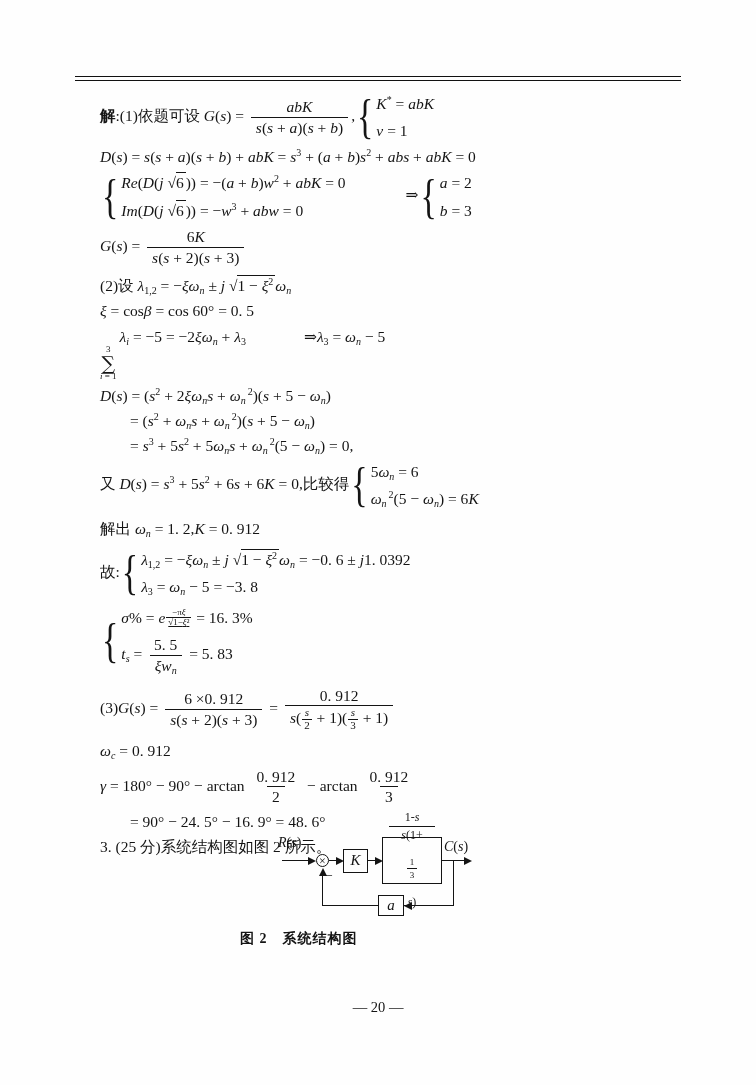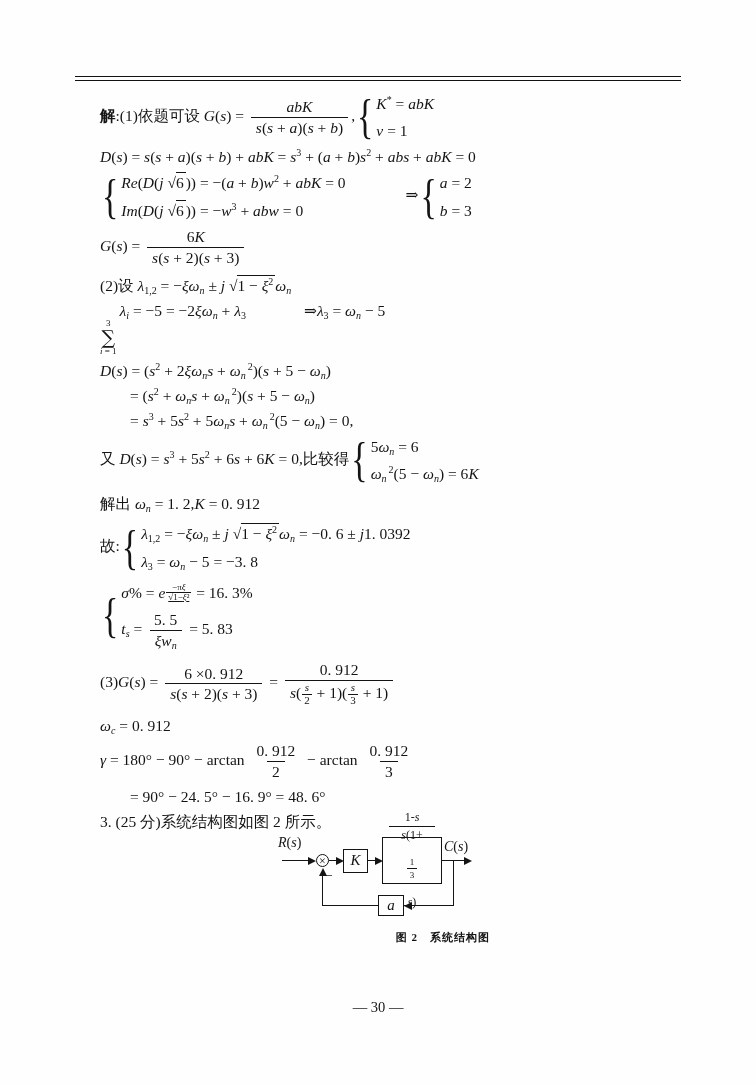"ξ = cosβ = cos" div.eq { html: none -> <div><i>ξ</i> = cos<i>β</i> = cos 60° = 0. 5</div> }
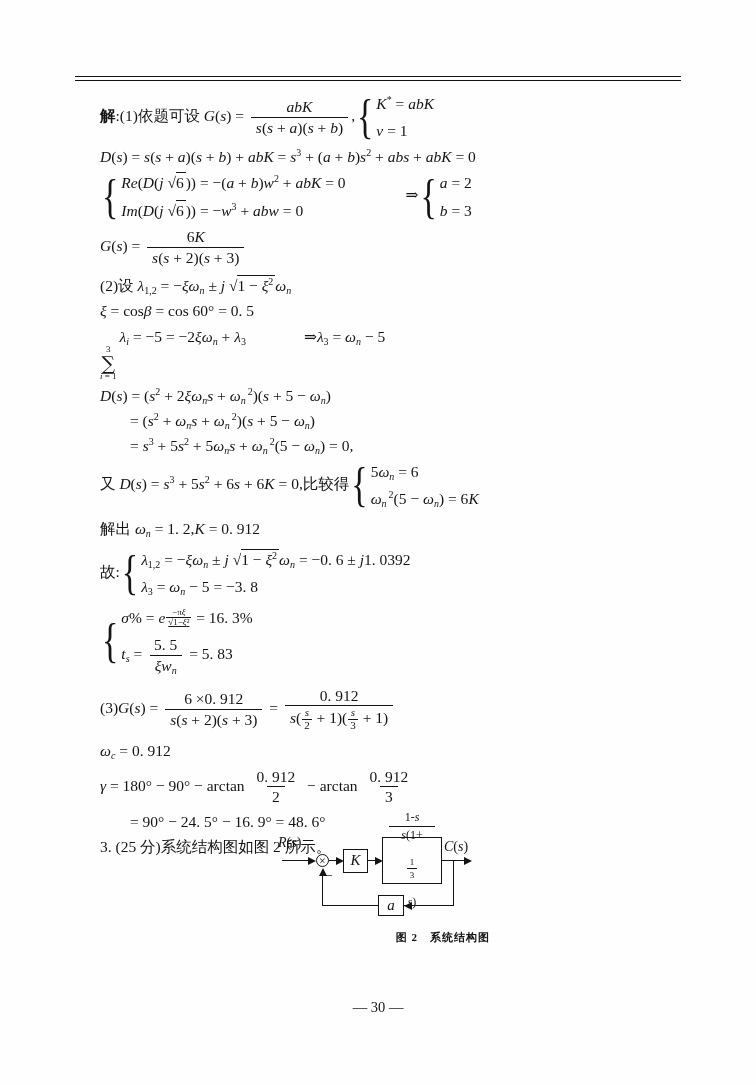"图 2 系统结构图" .figcaption { font-size: 11px -> 14px; text-align: right -> left }
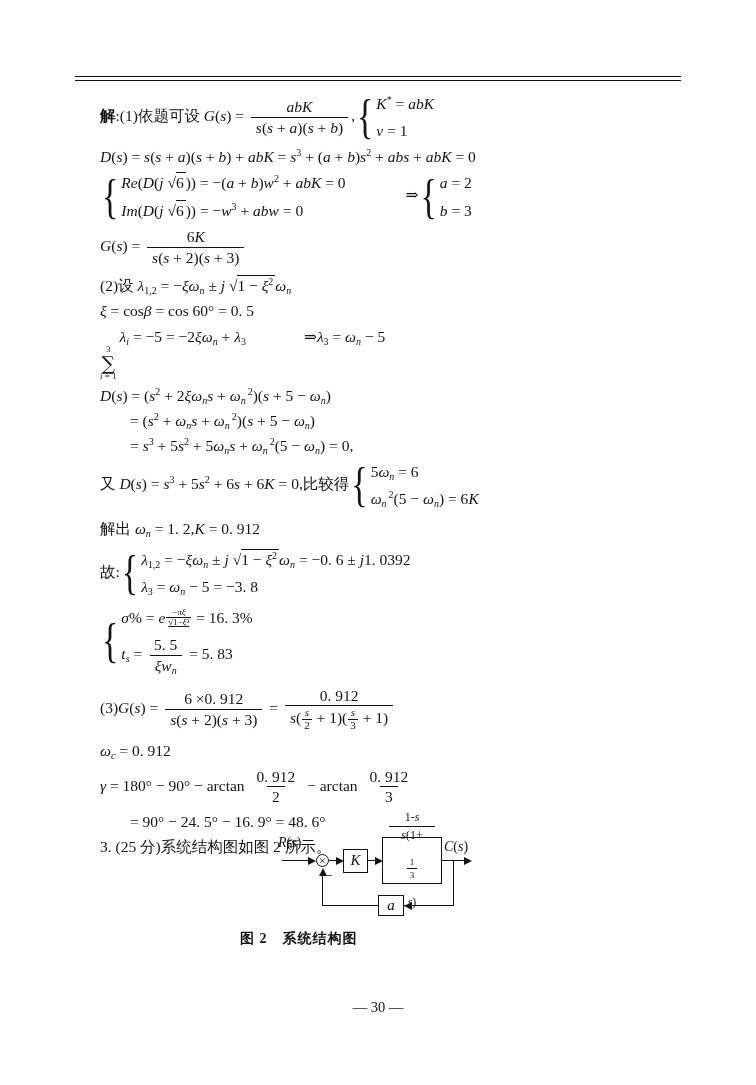"— 30 —" div.footer { text: 30 -> 20 }
